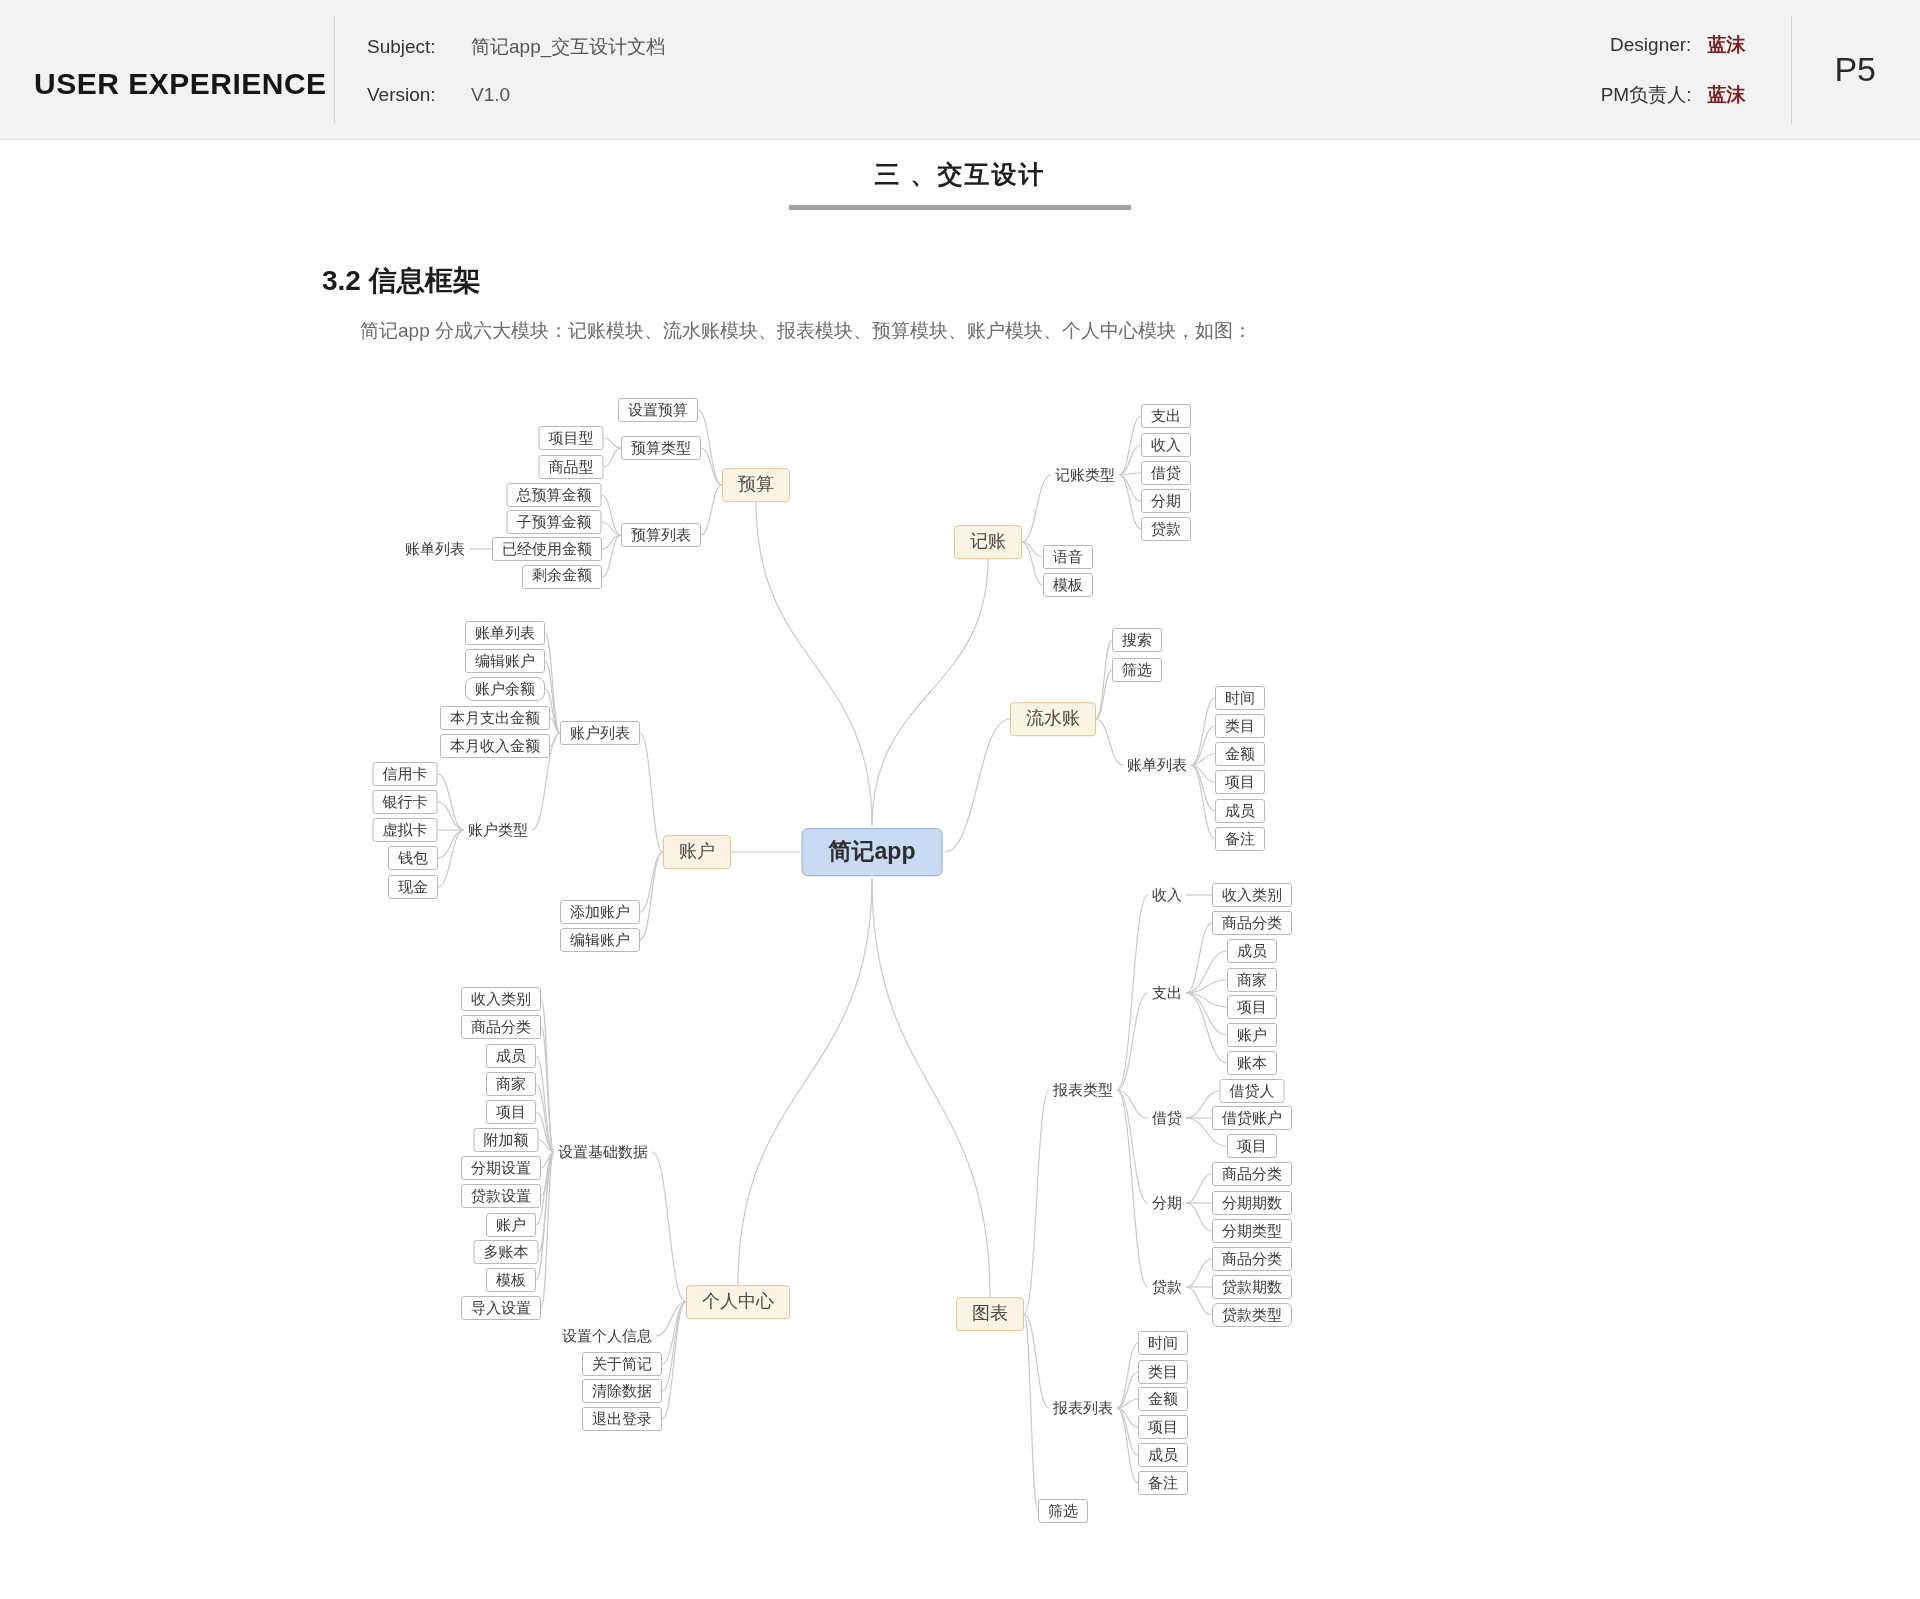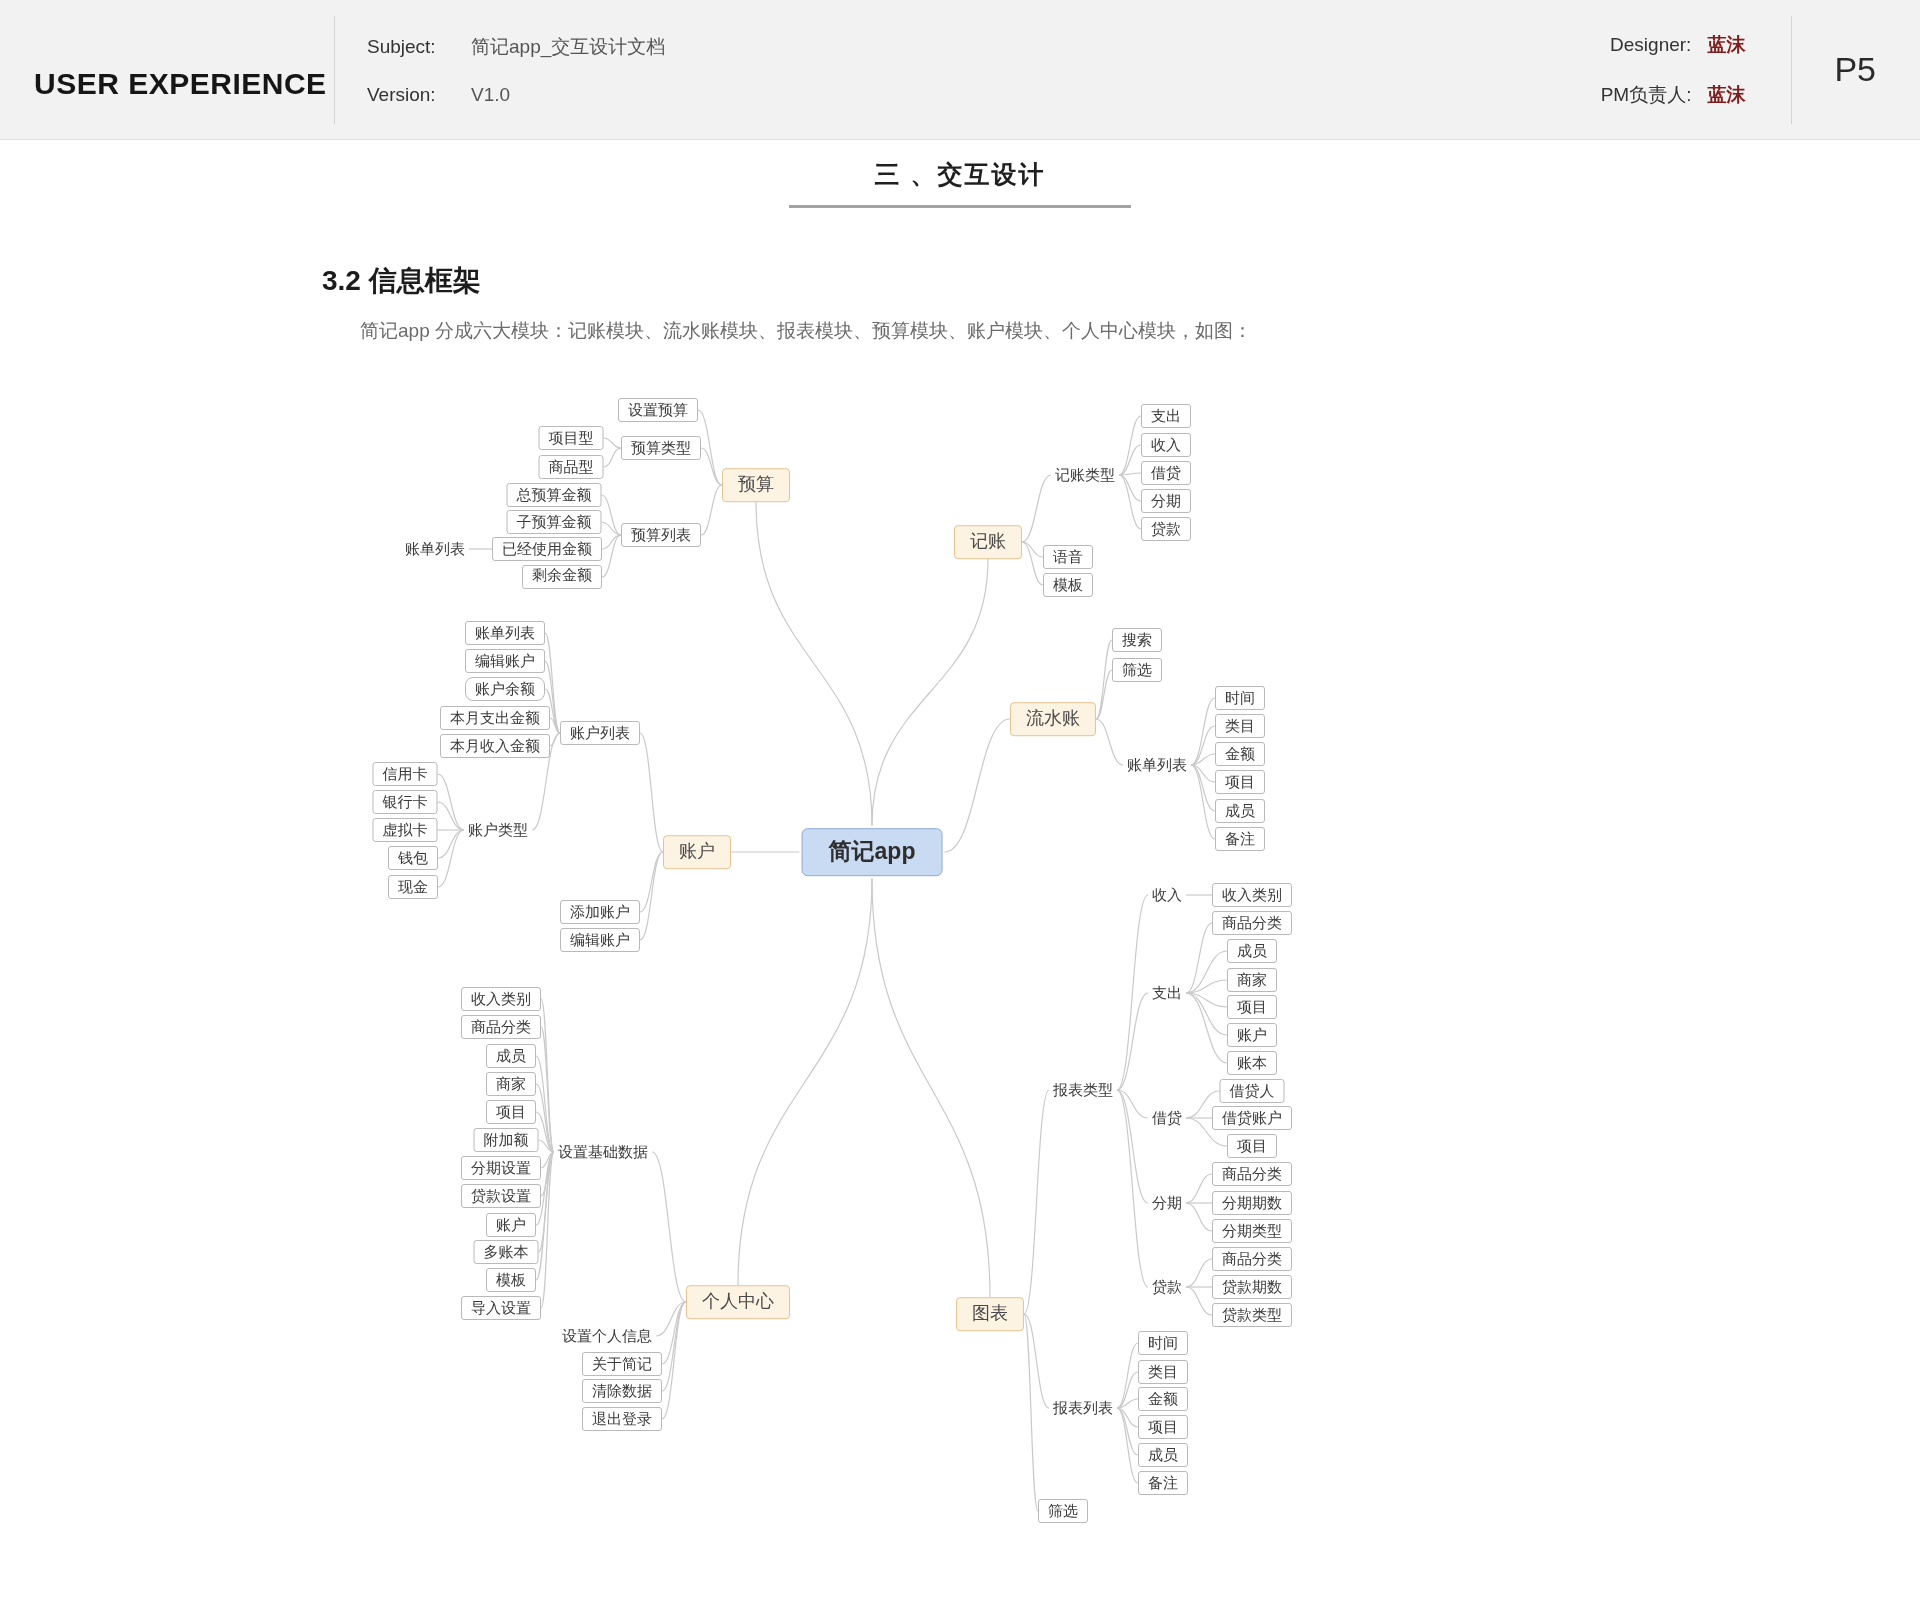"三 、交互设计" .section-title { border-bottom: 3px solid #a3a3a3 -> 5px solid #a3a3a3 }
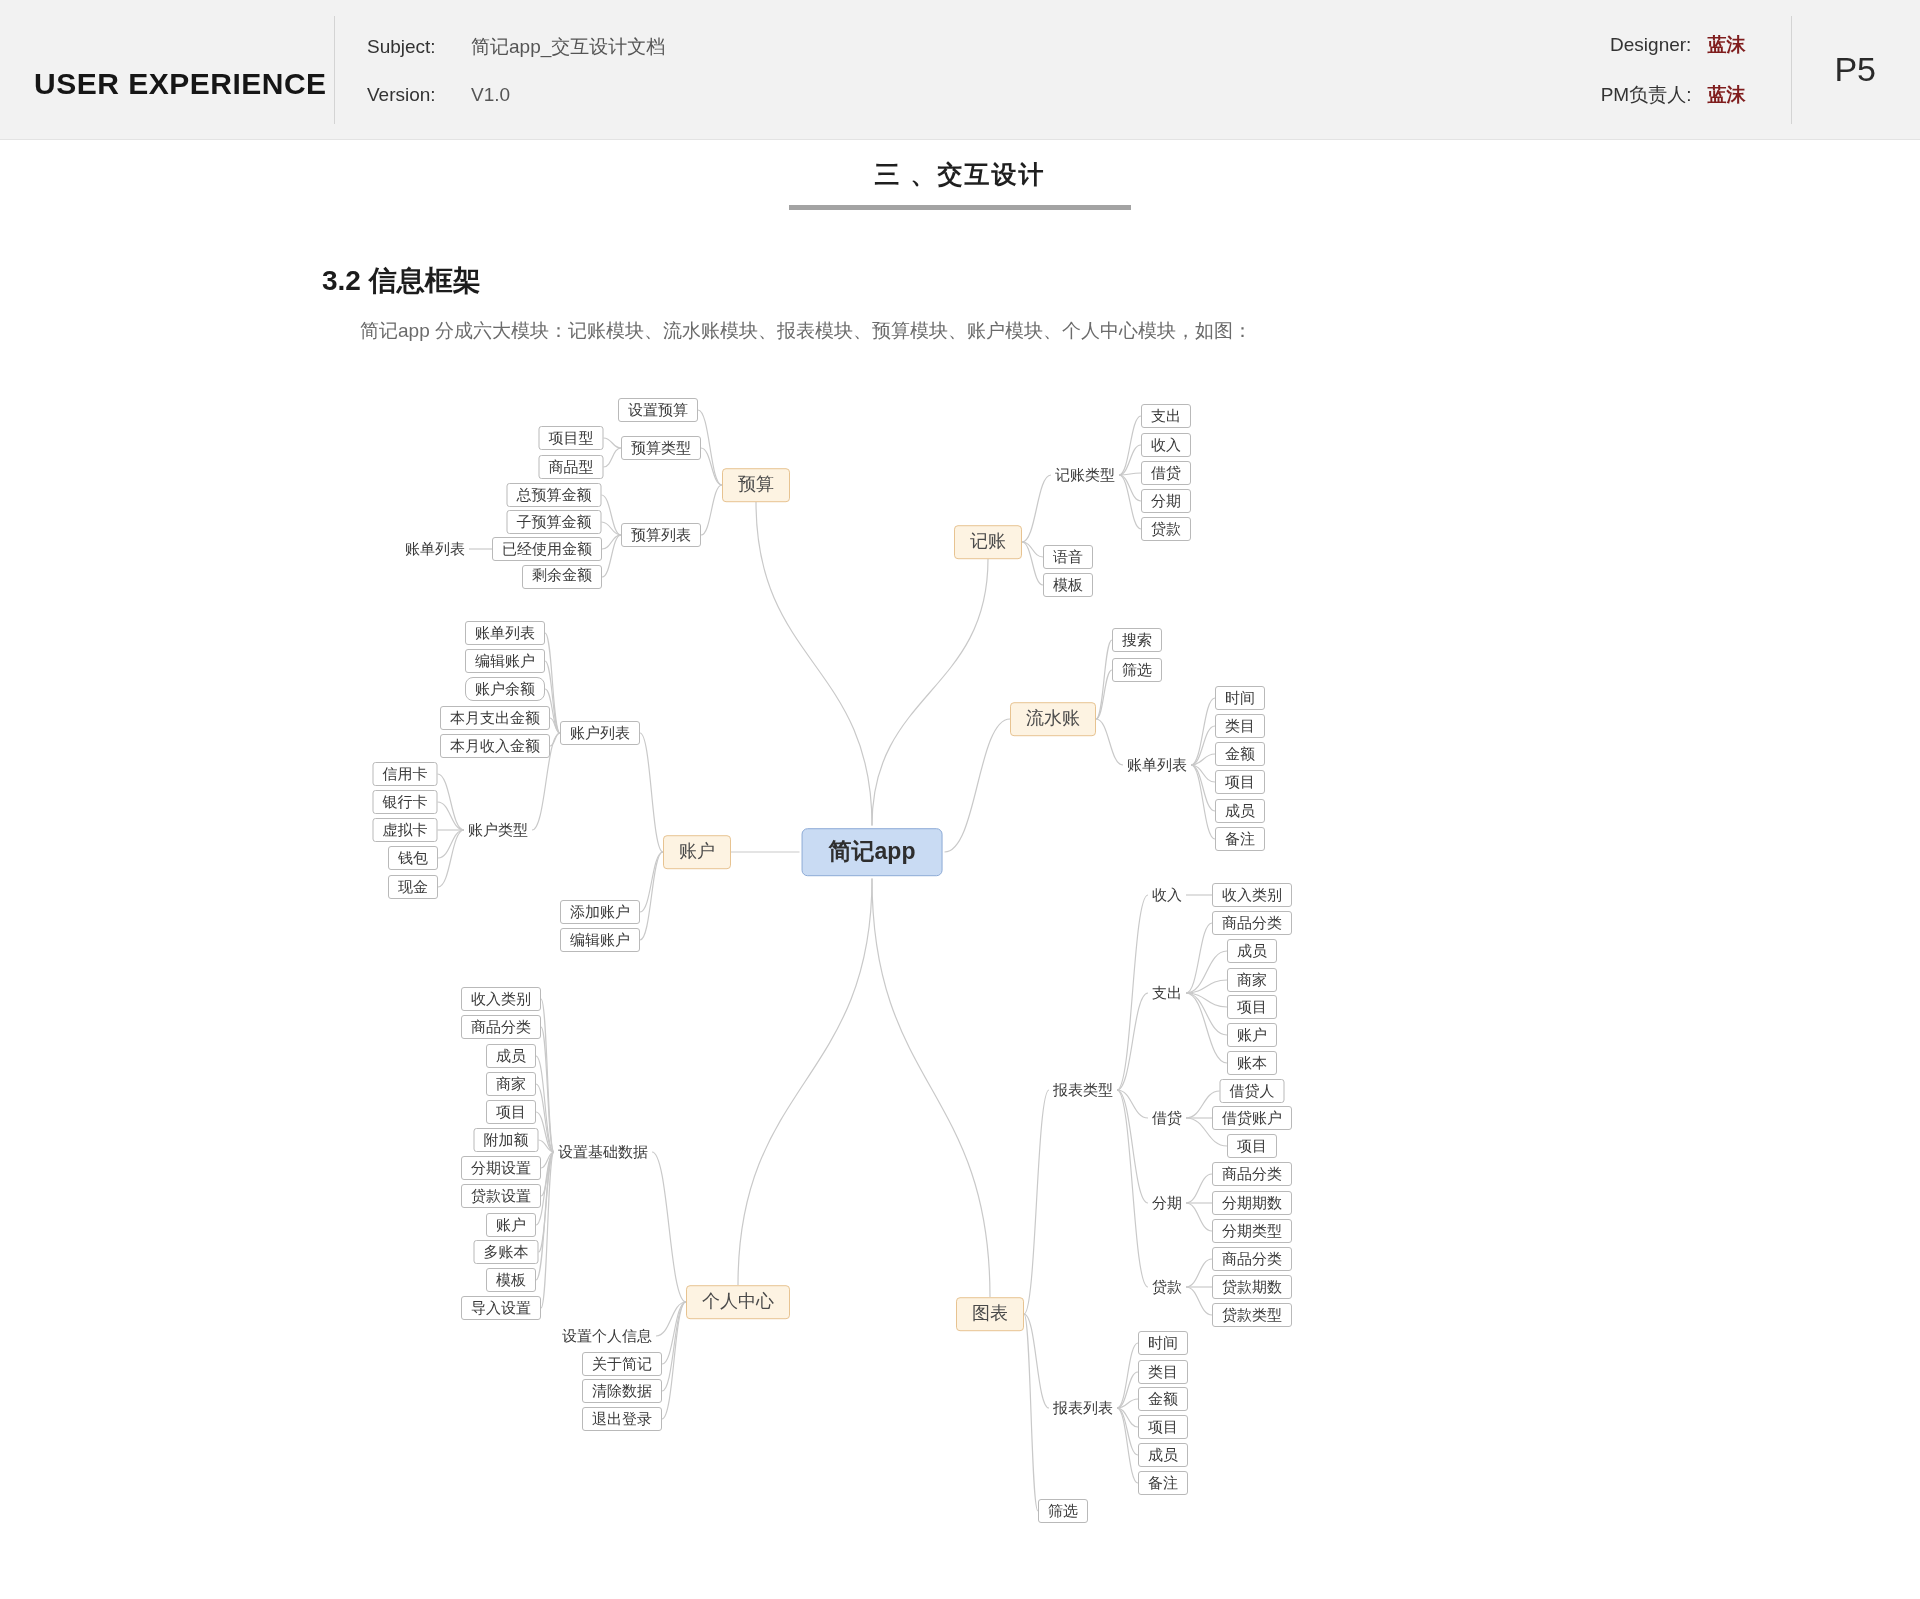"贷款类型" div.node { border-radius: none -> 6px }
